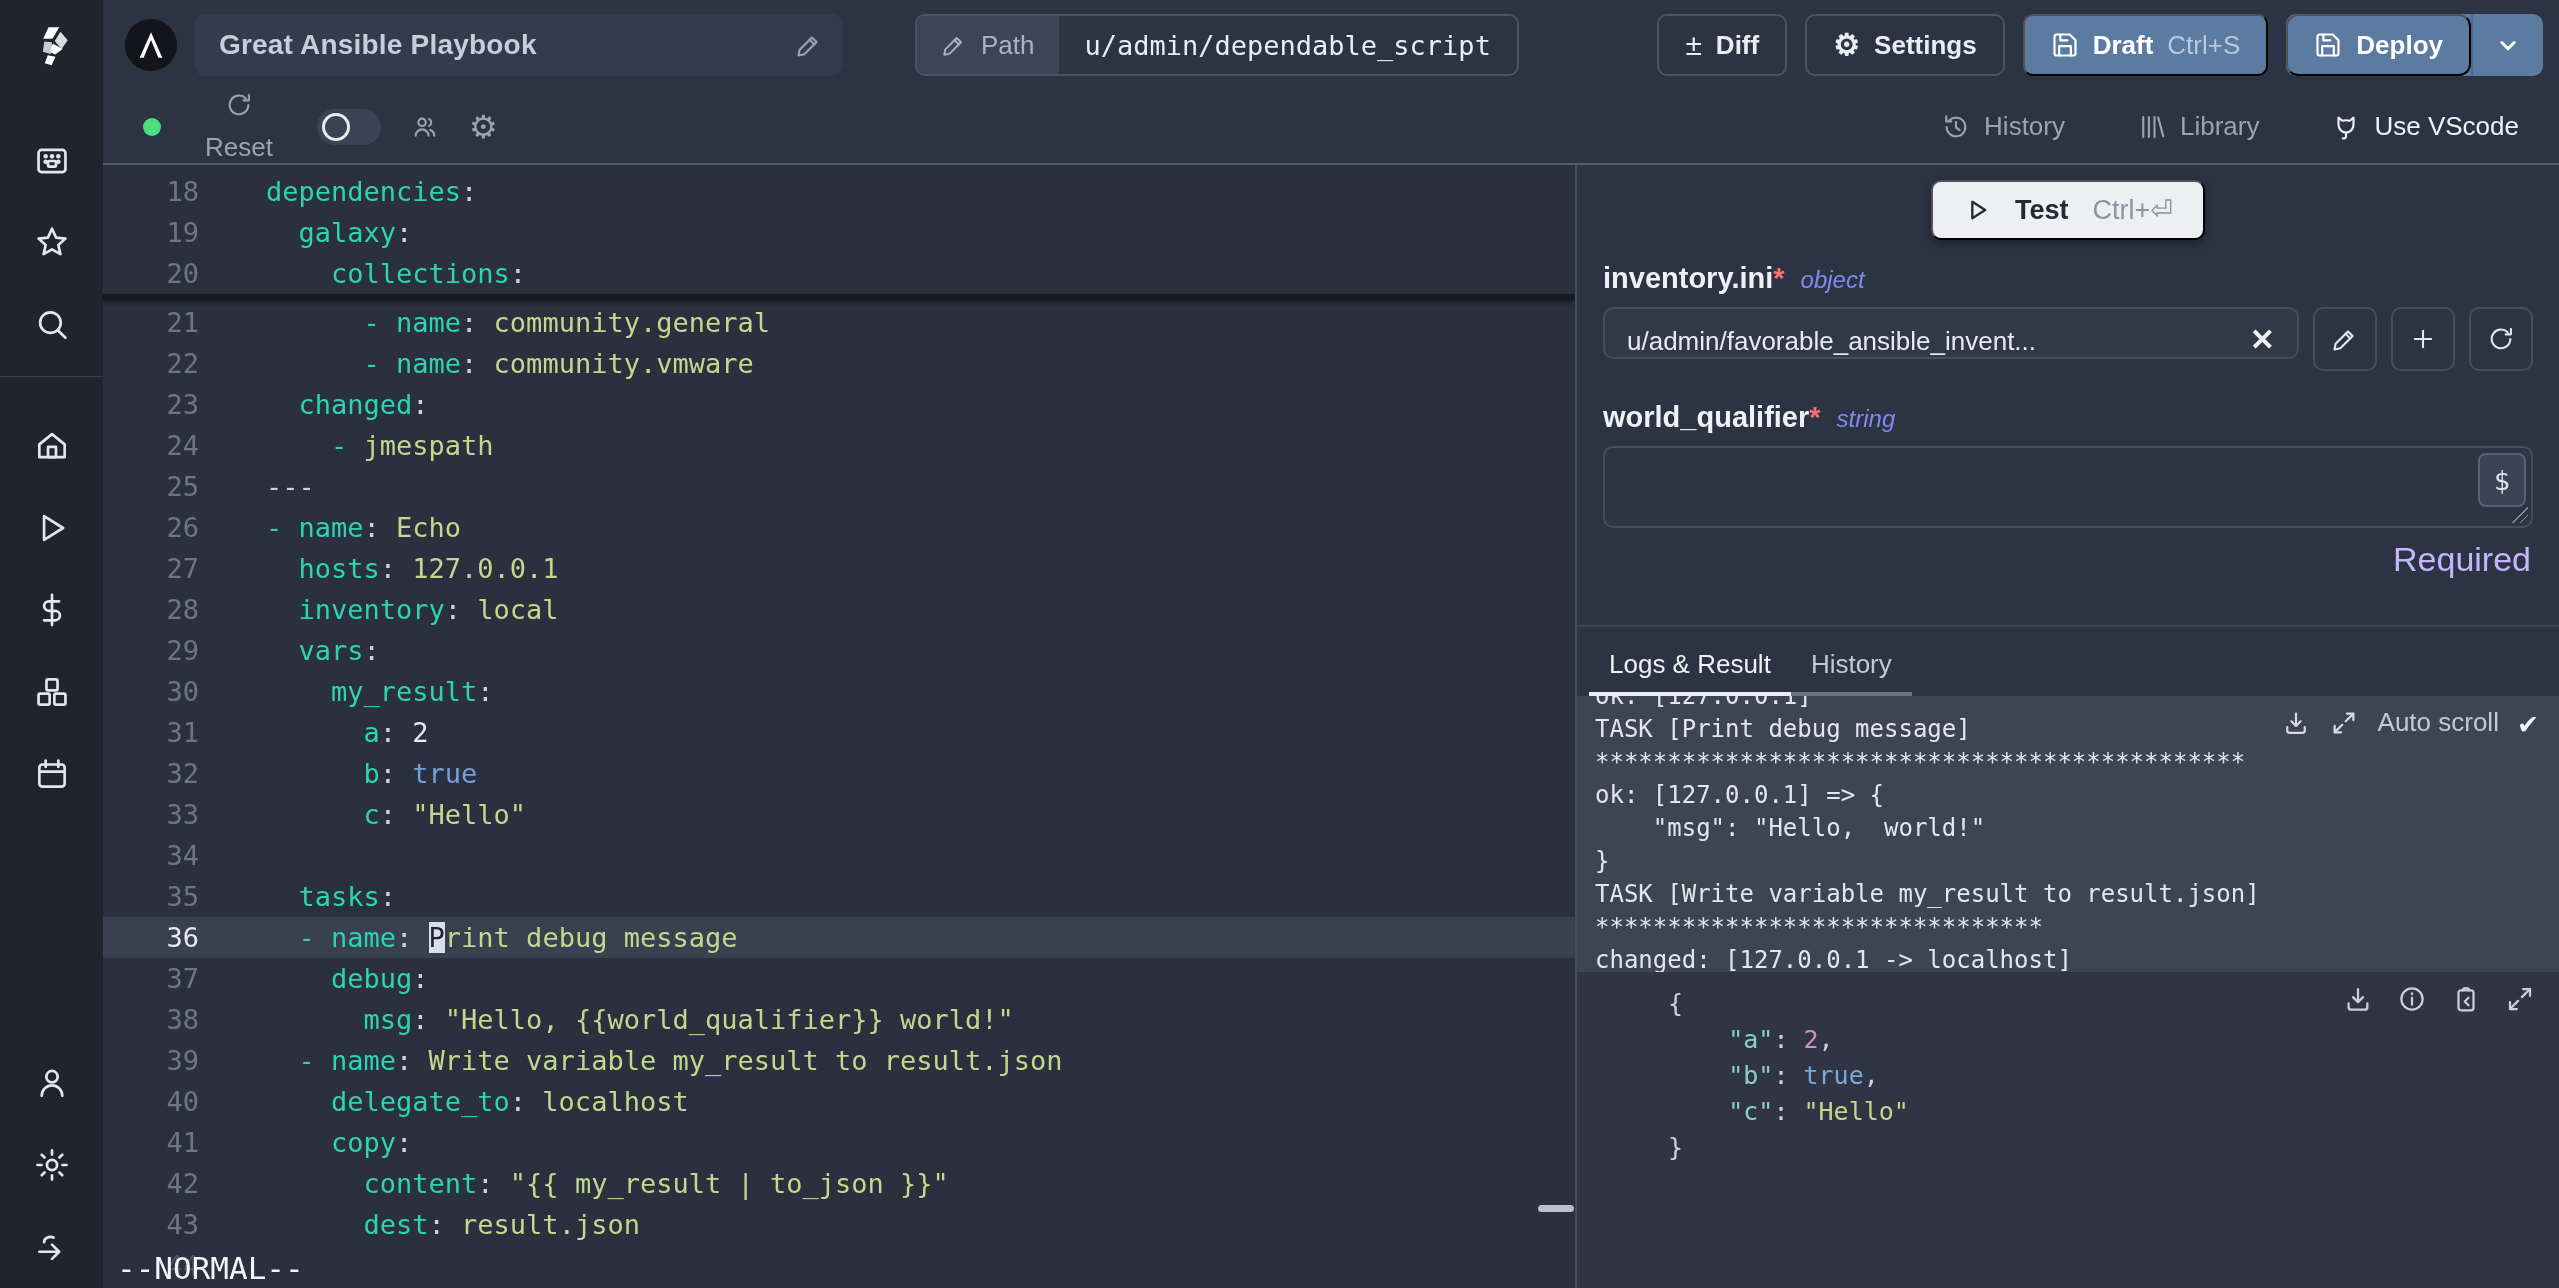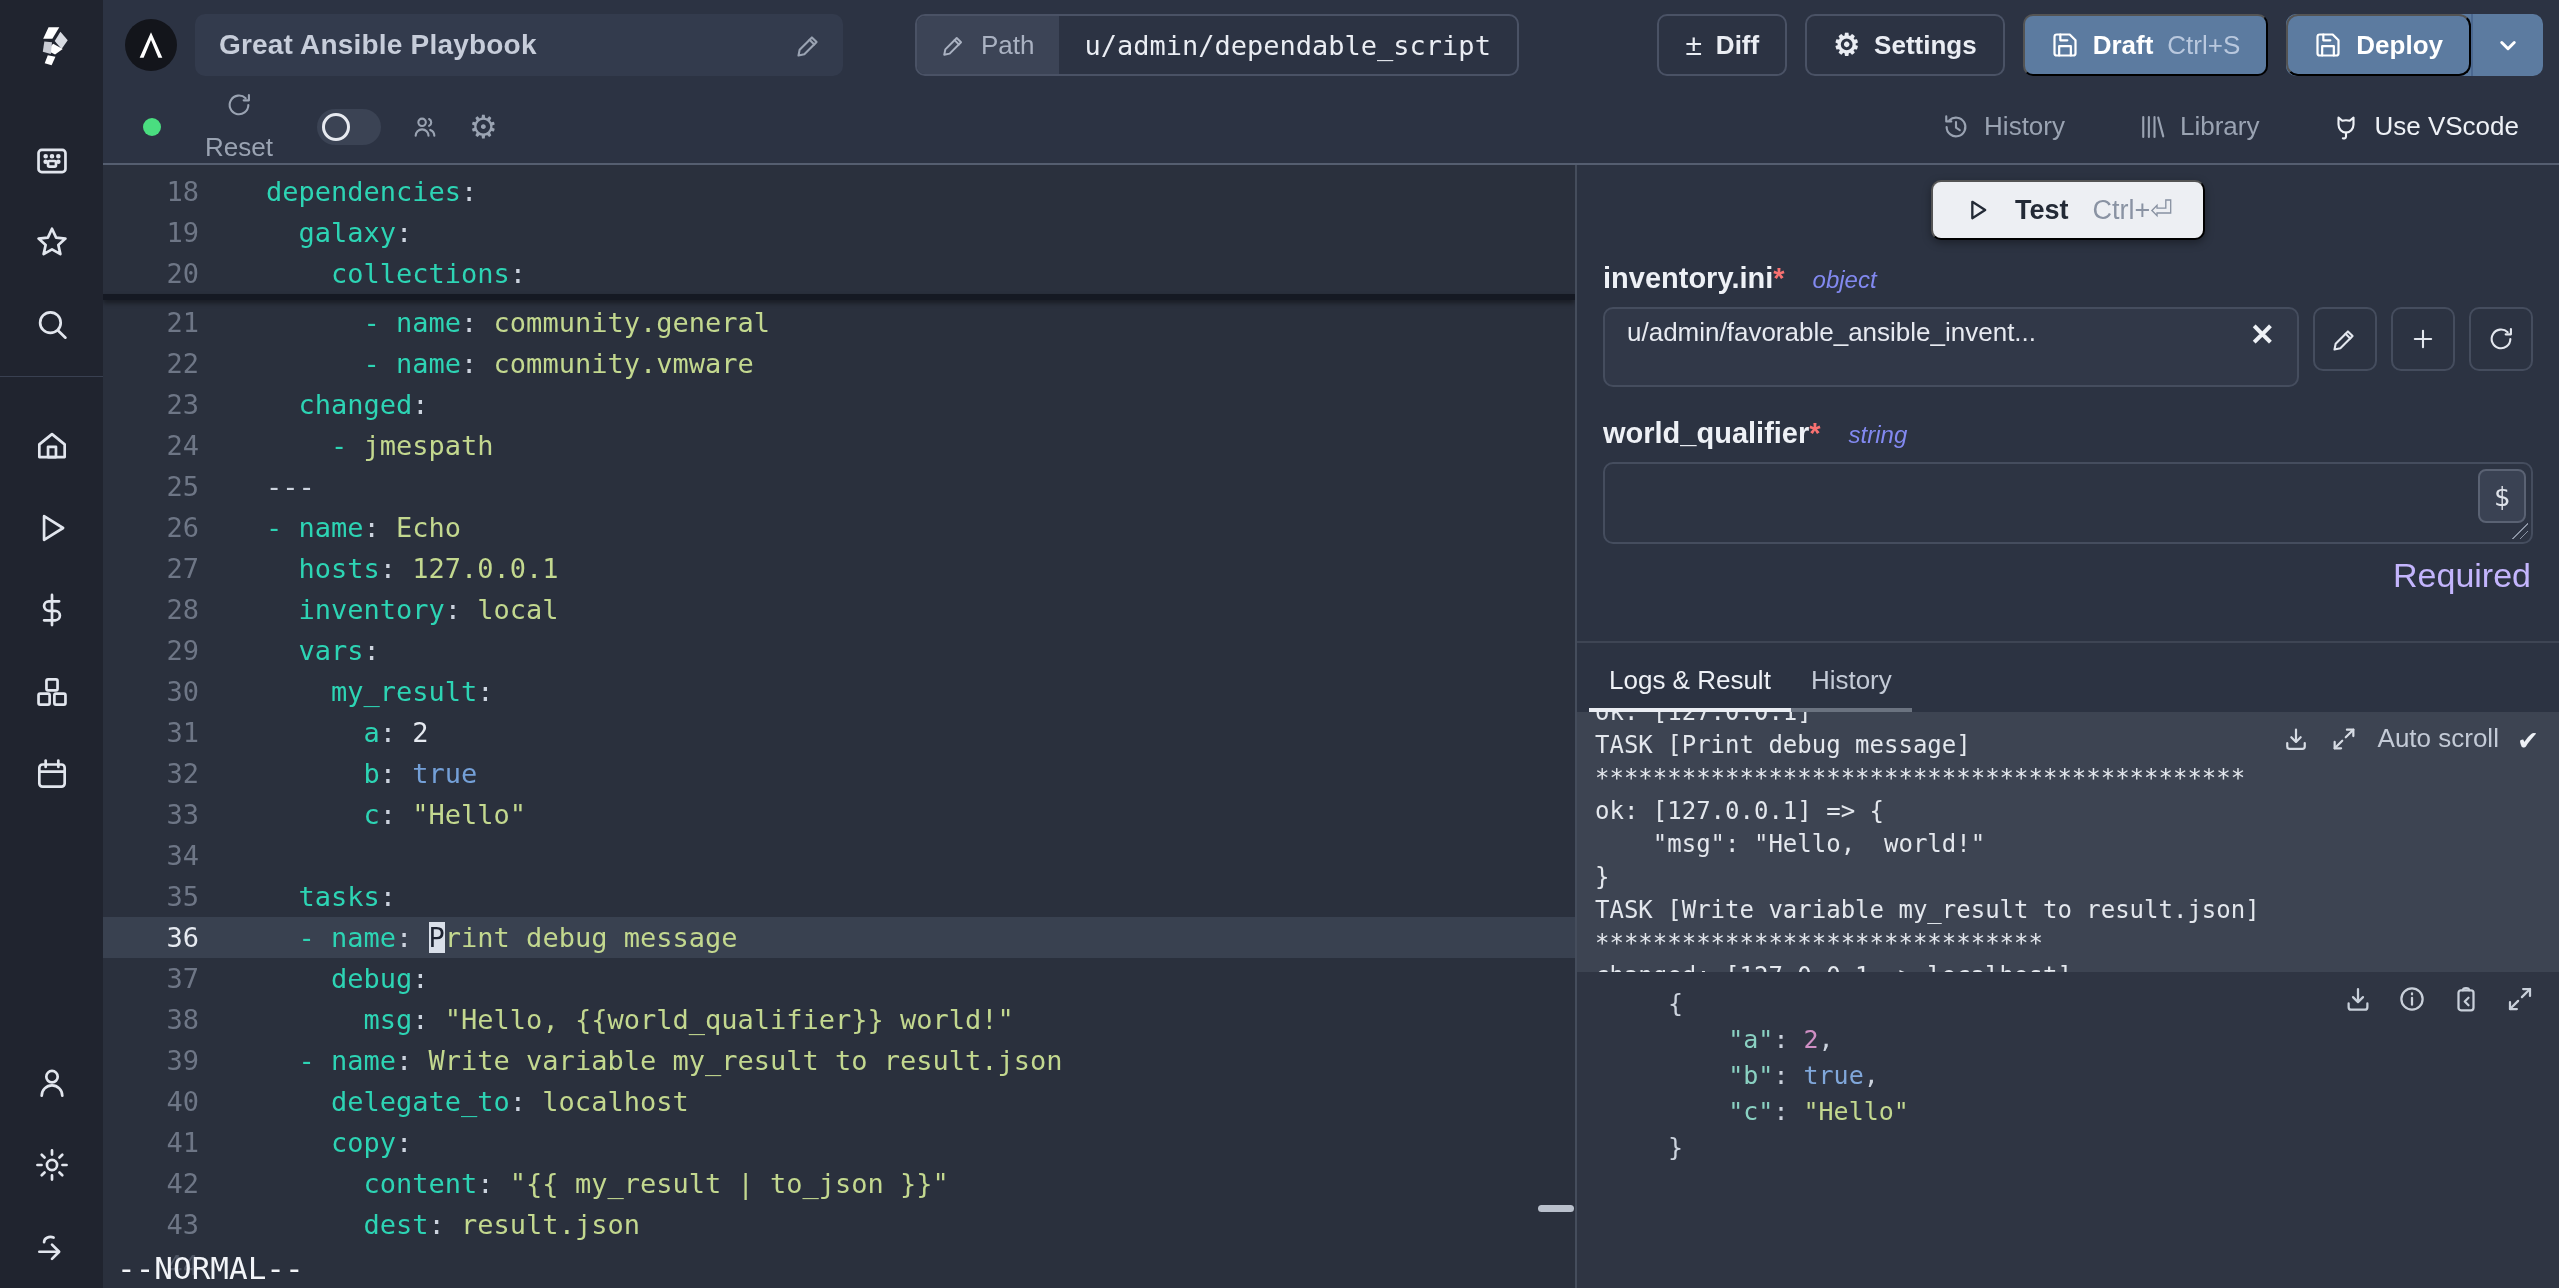"inventory.ini*" .fieldlabel { gap: 28px -> 16px }
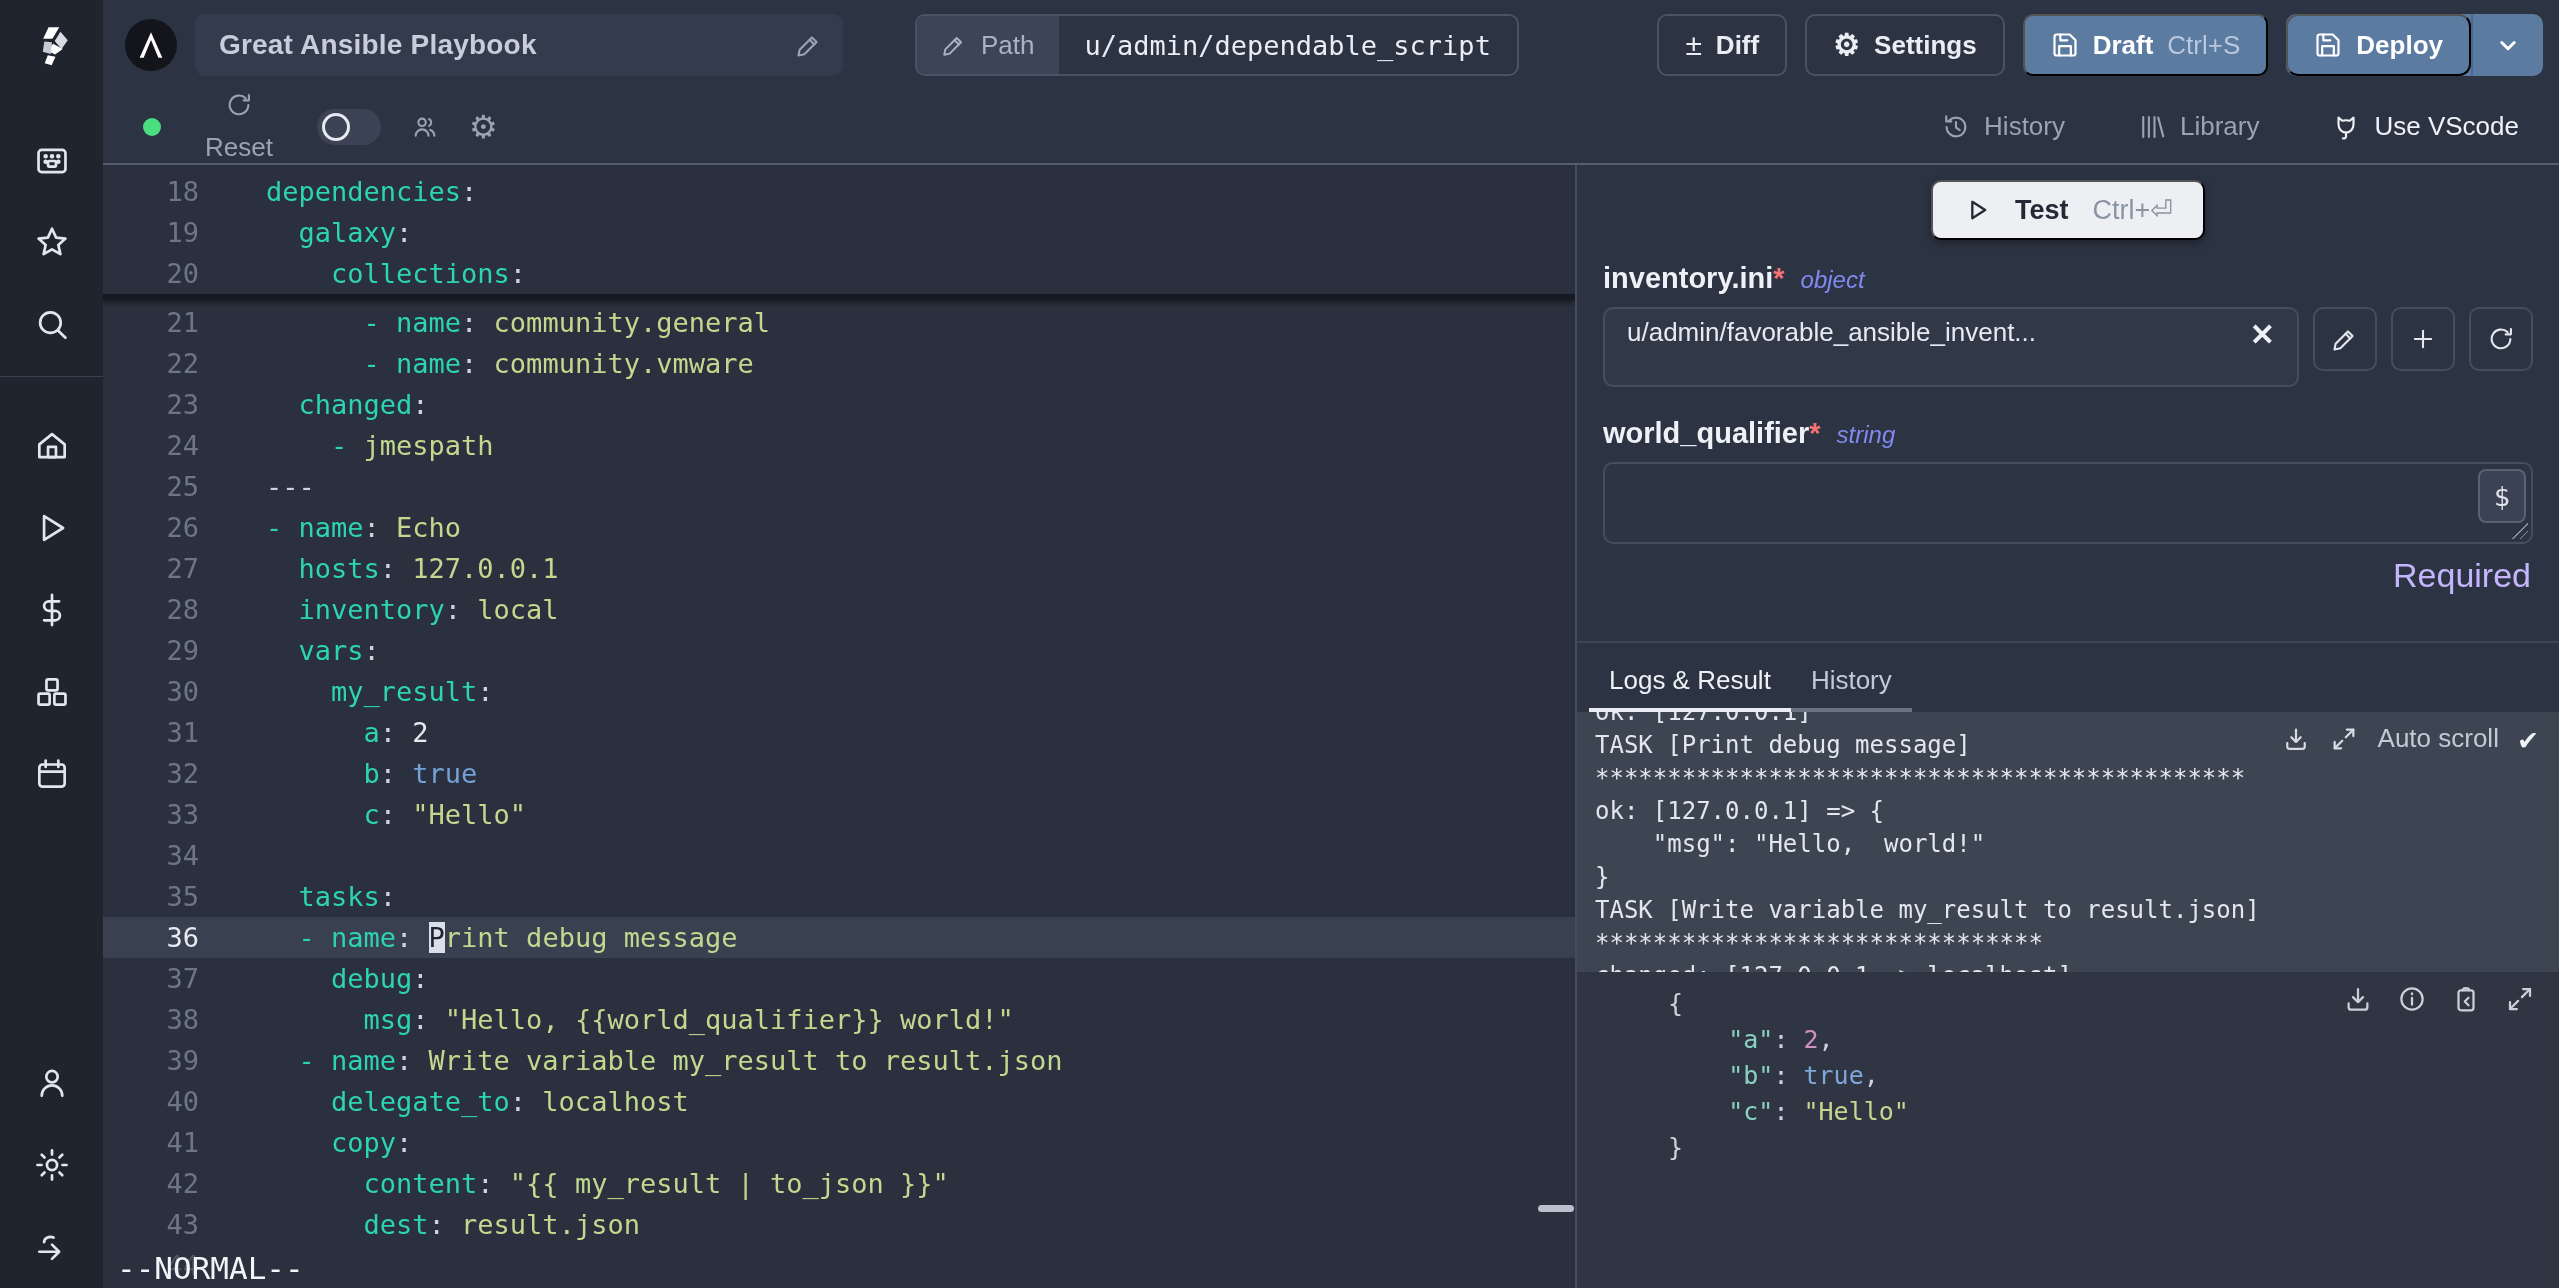"u/admin/favorable_ansible_invent..." .textinput { align-items: flex-start -> flex-end; height: 80px -> 52px; padding: 8px 22px -> 0 22px }
